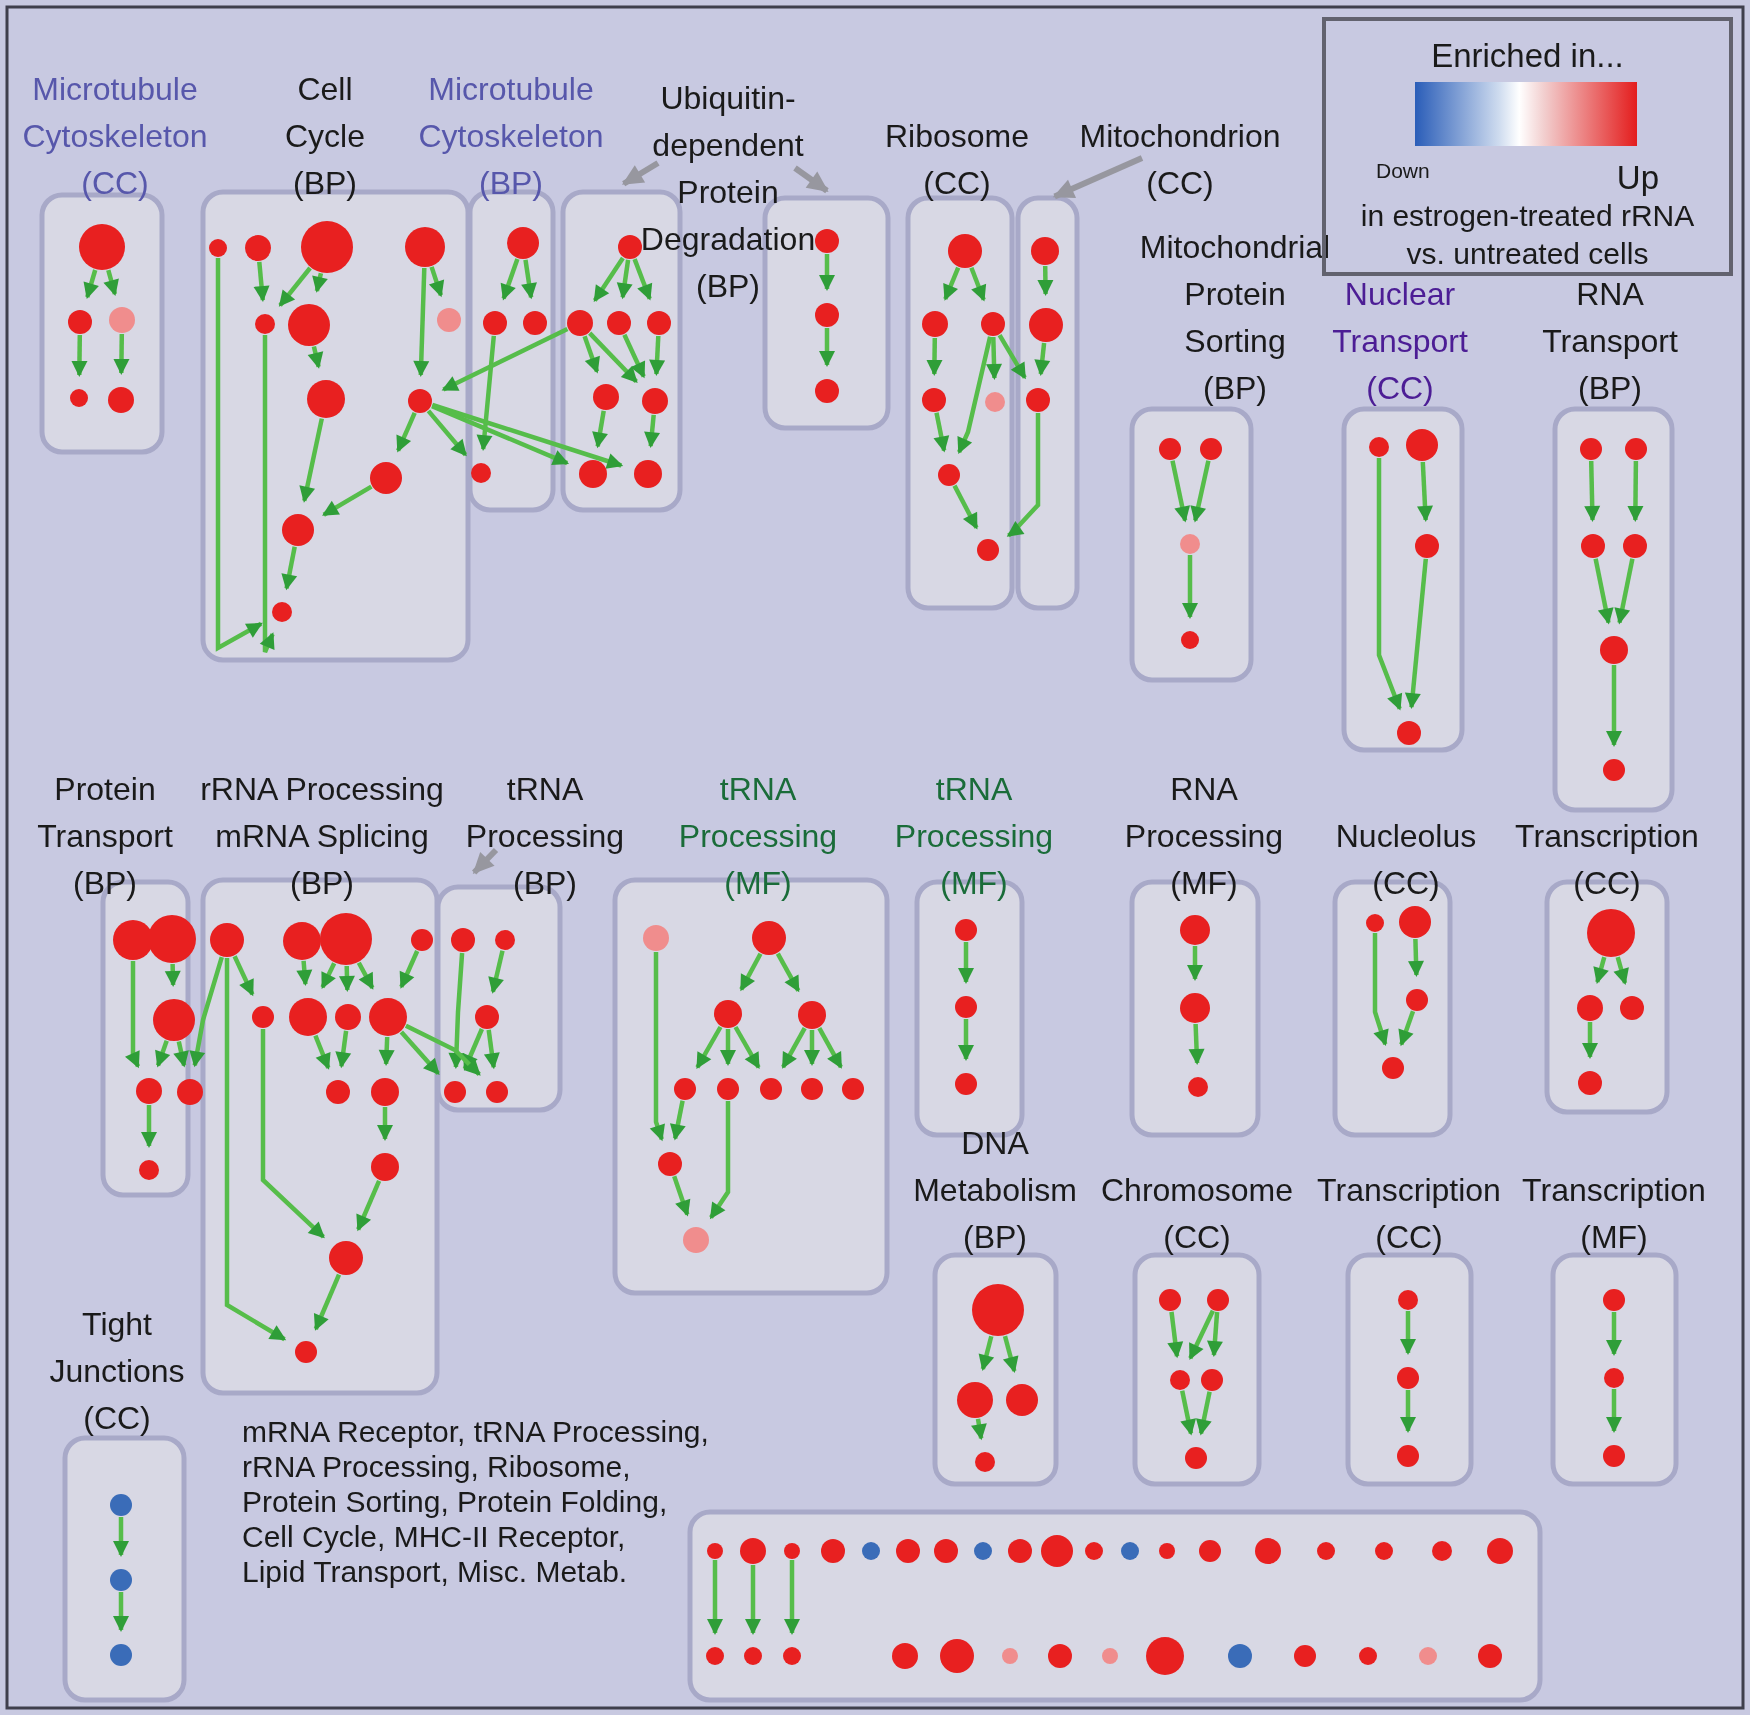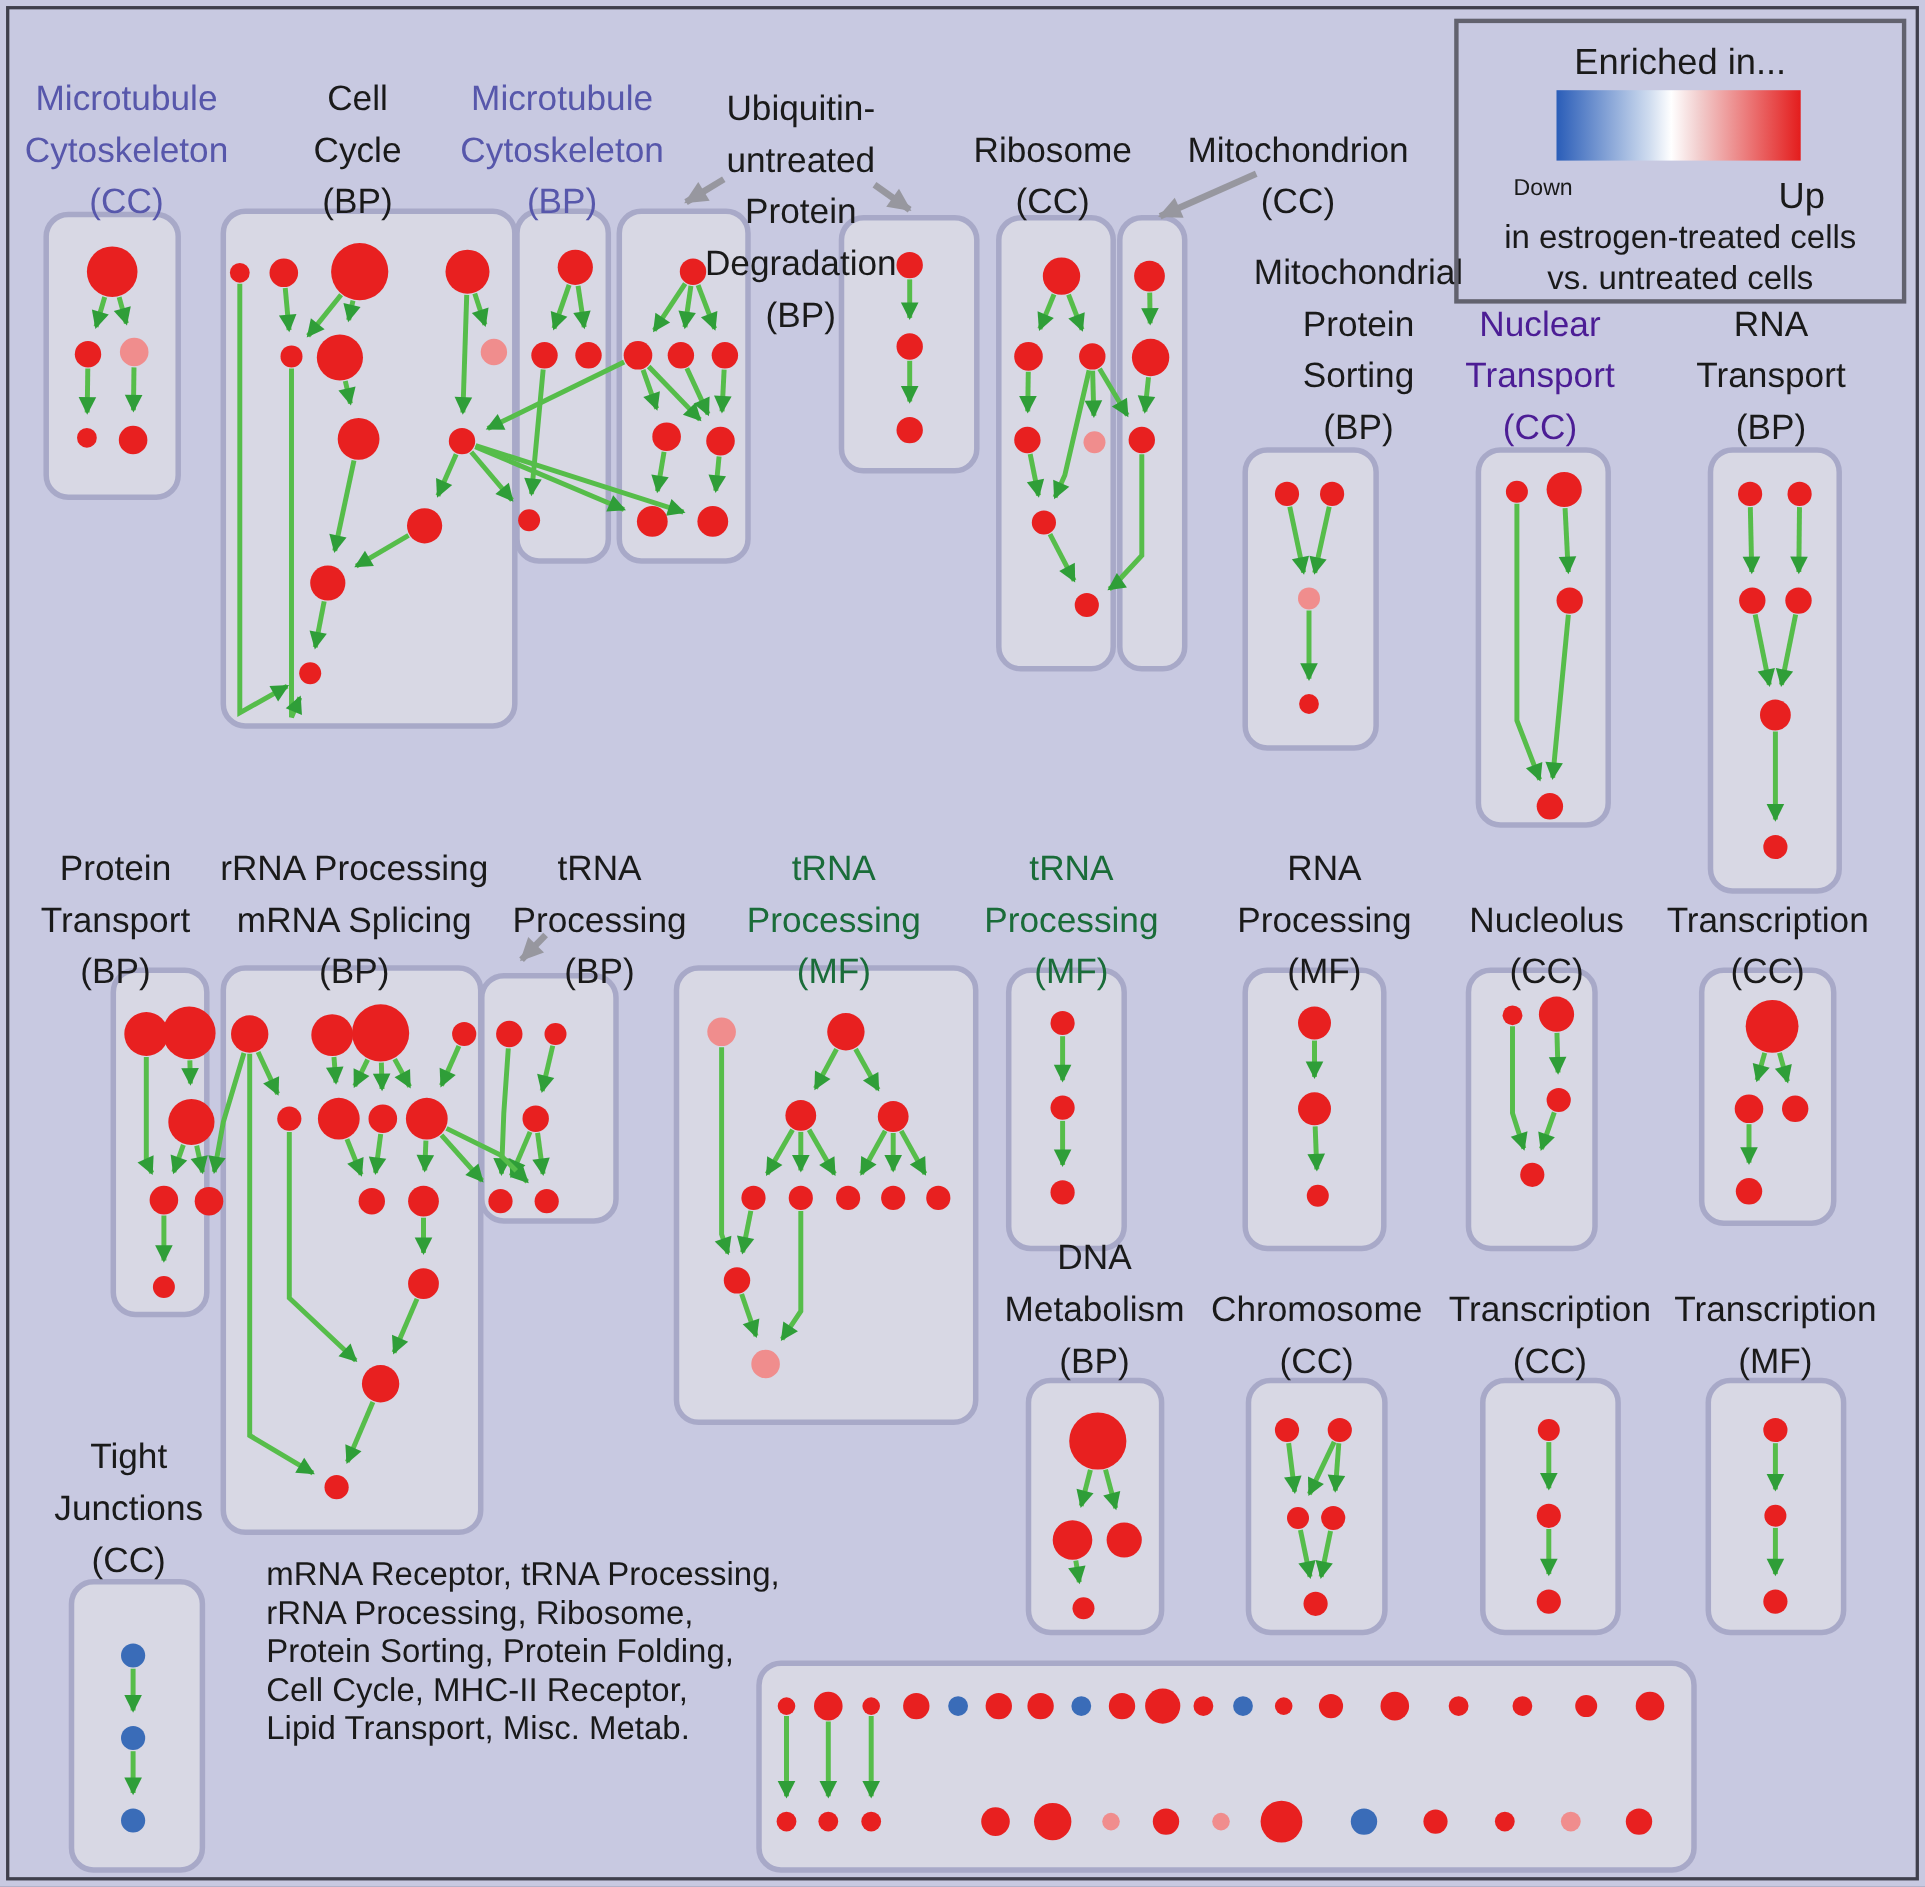"untreated" div { text: untreated -> dependent }
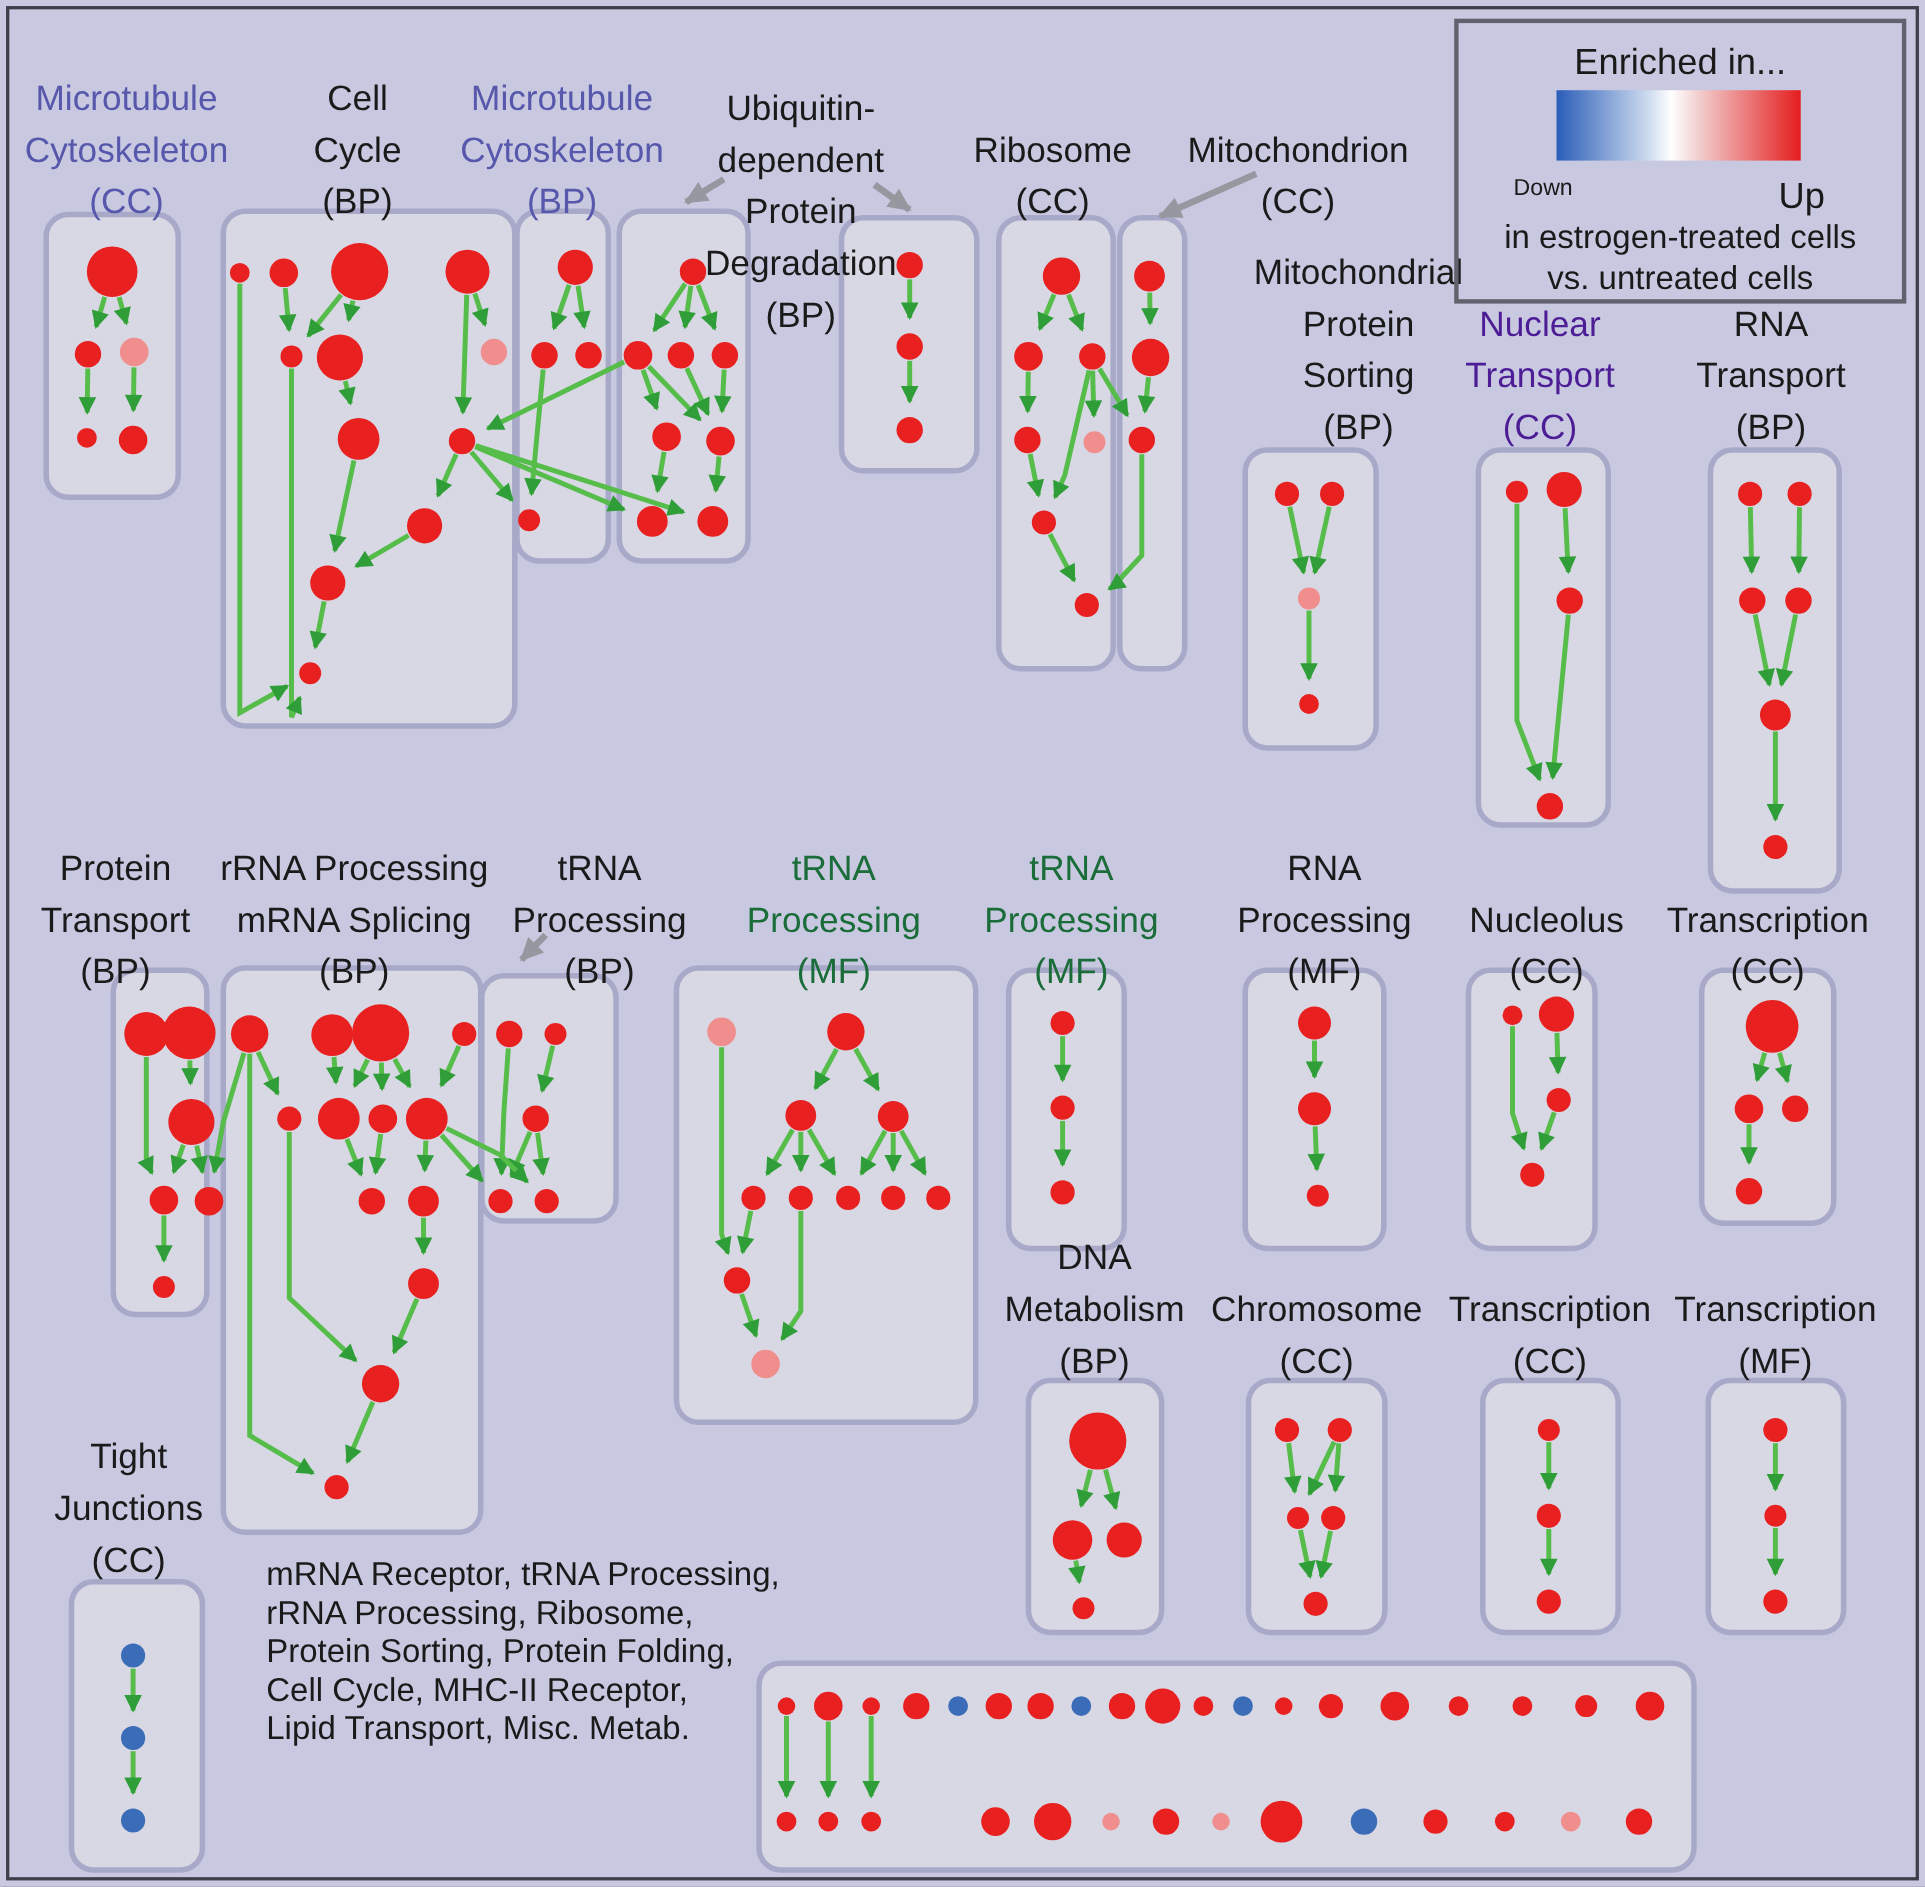"in estrogen-treated cells" div.legend-sub { text: cells -> rRNA }
